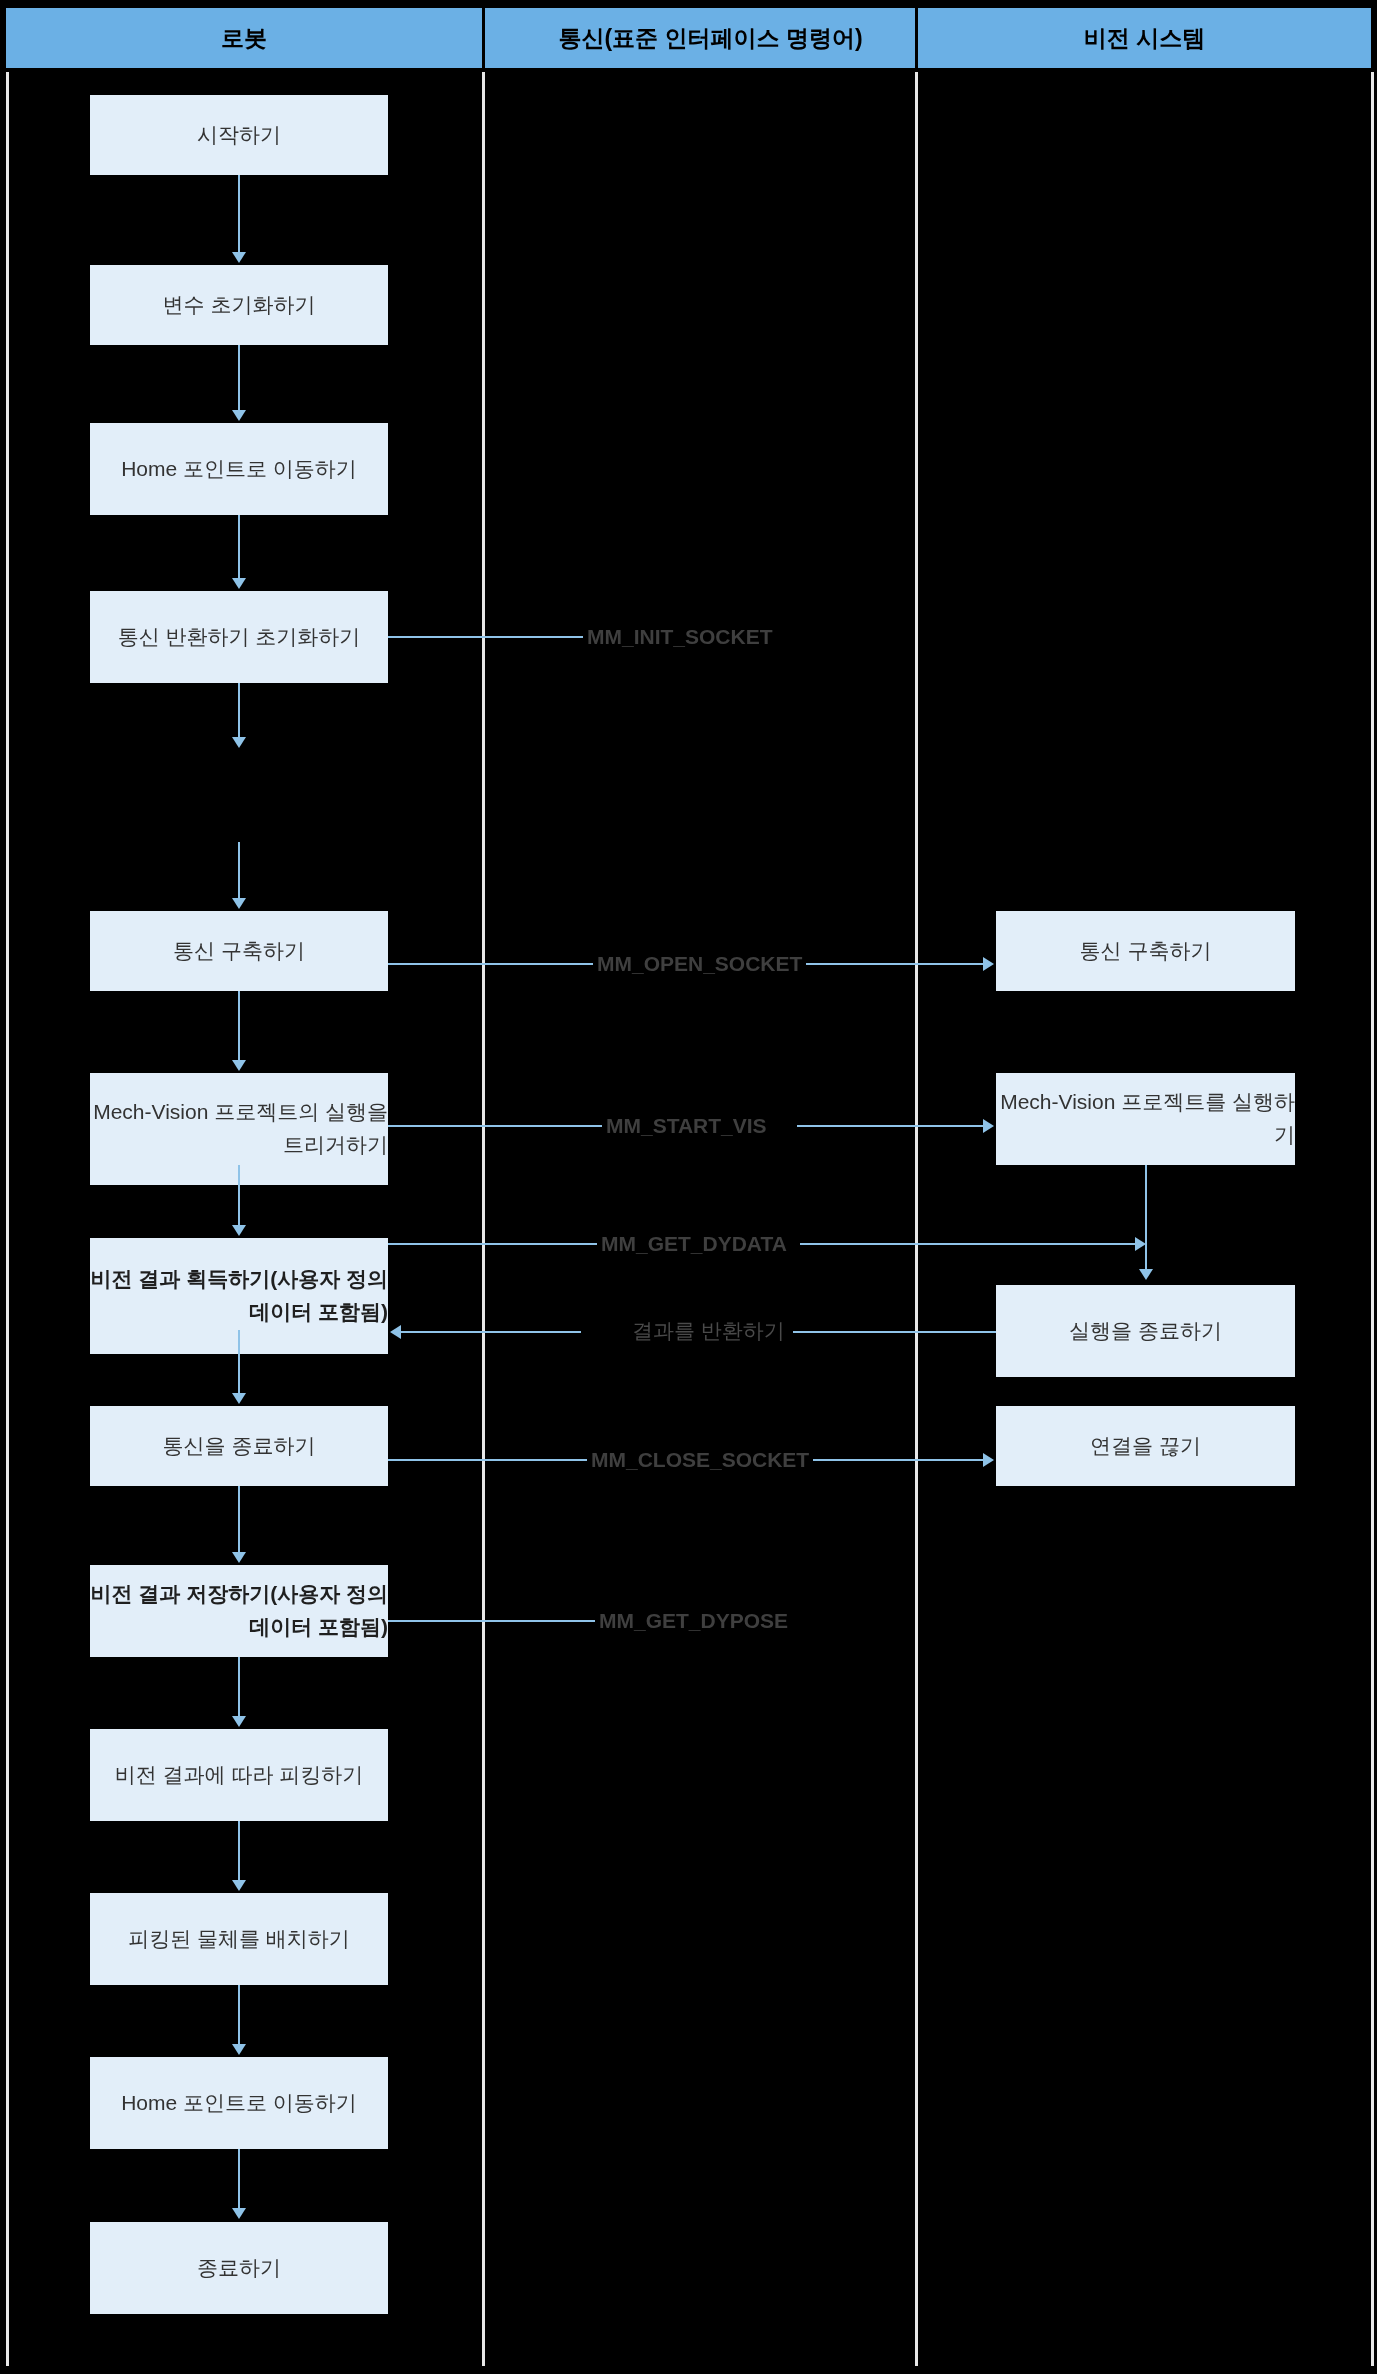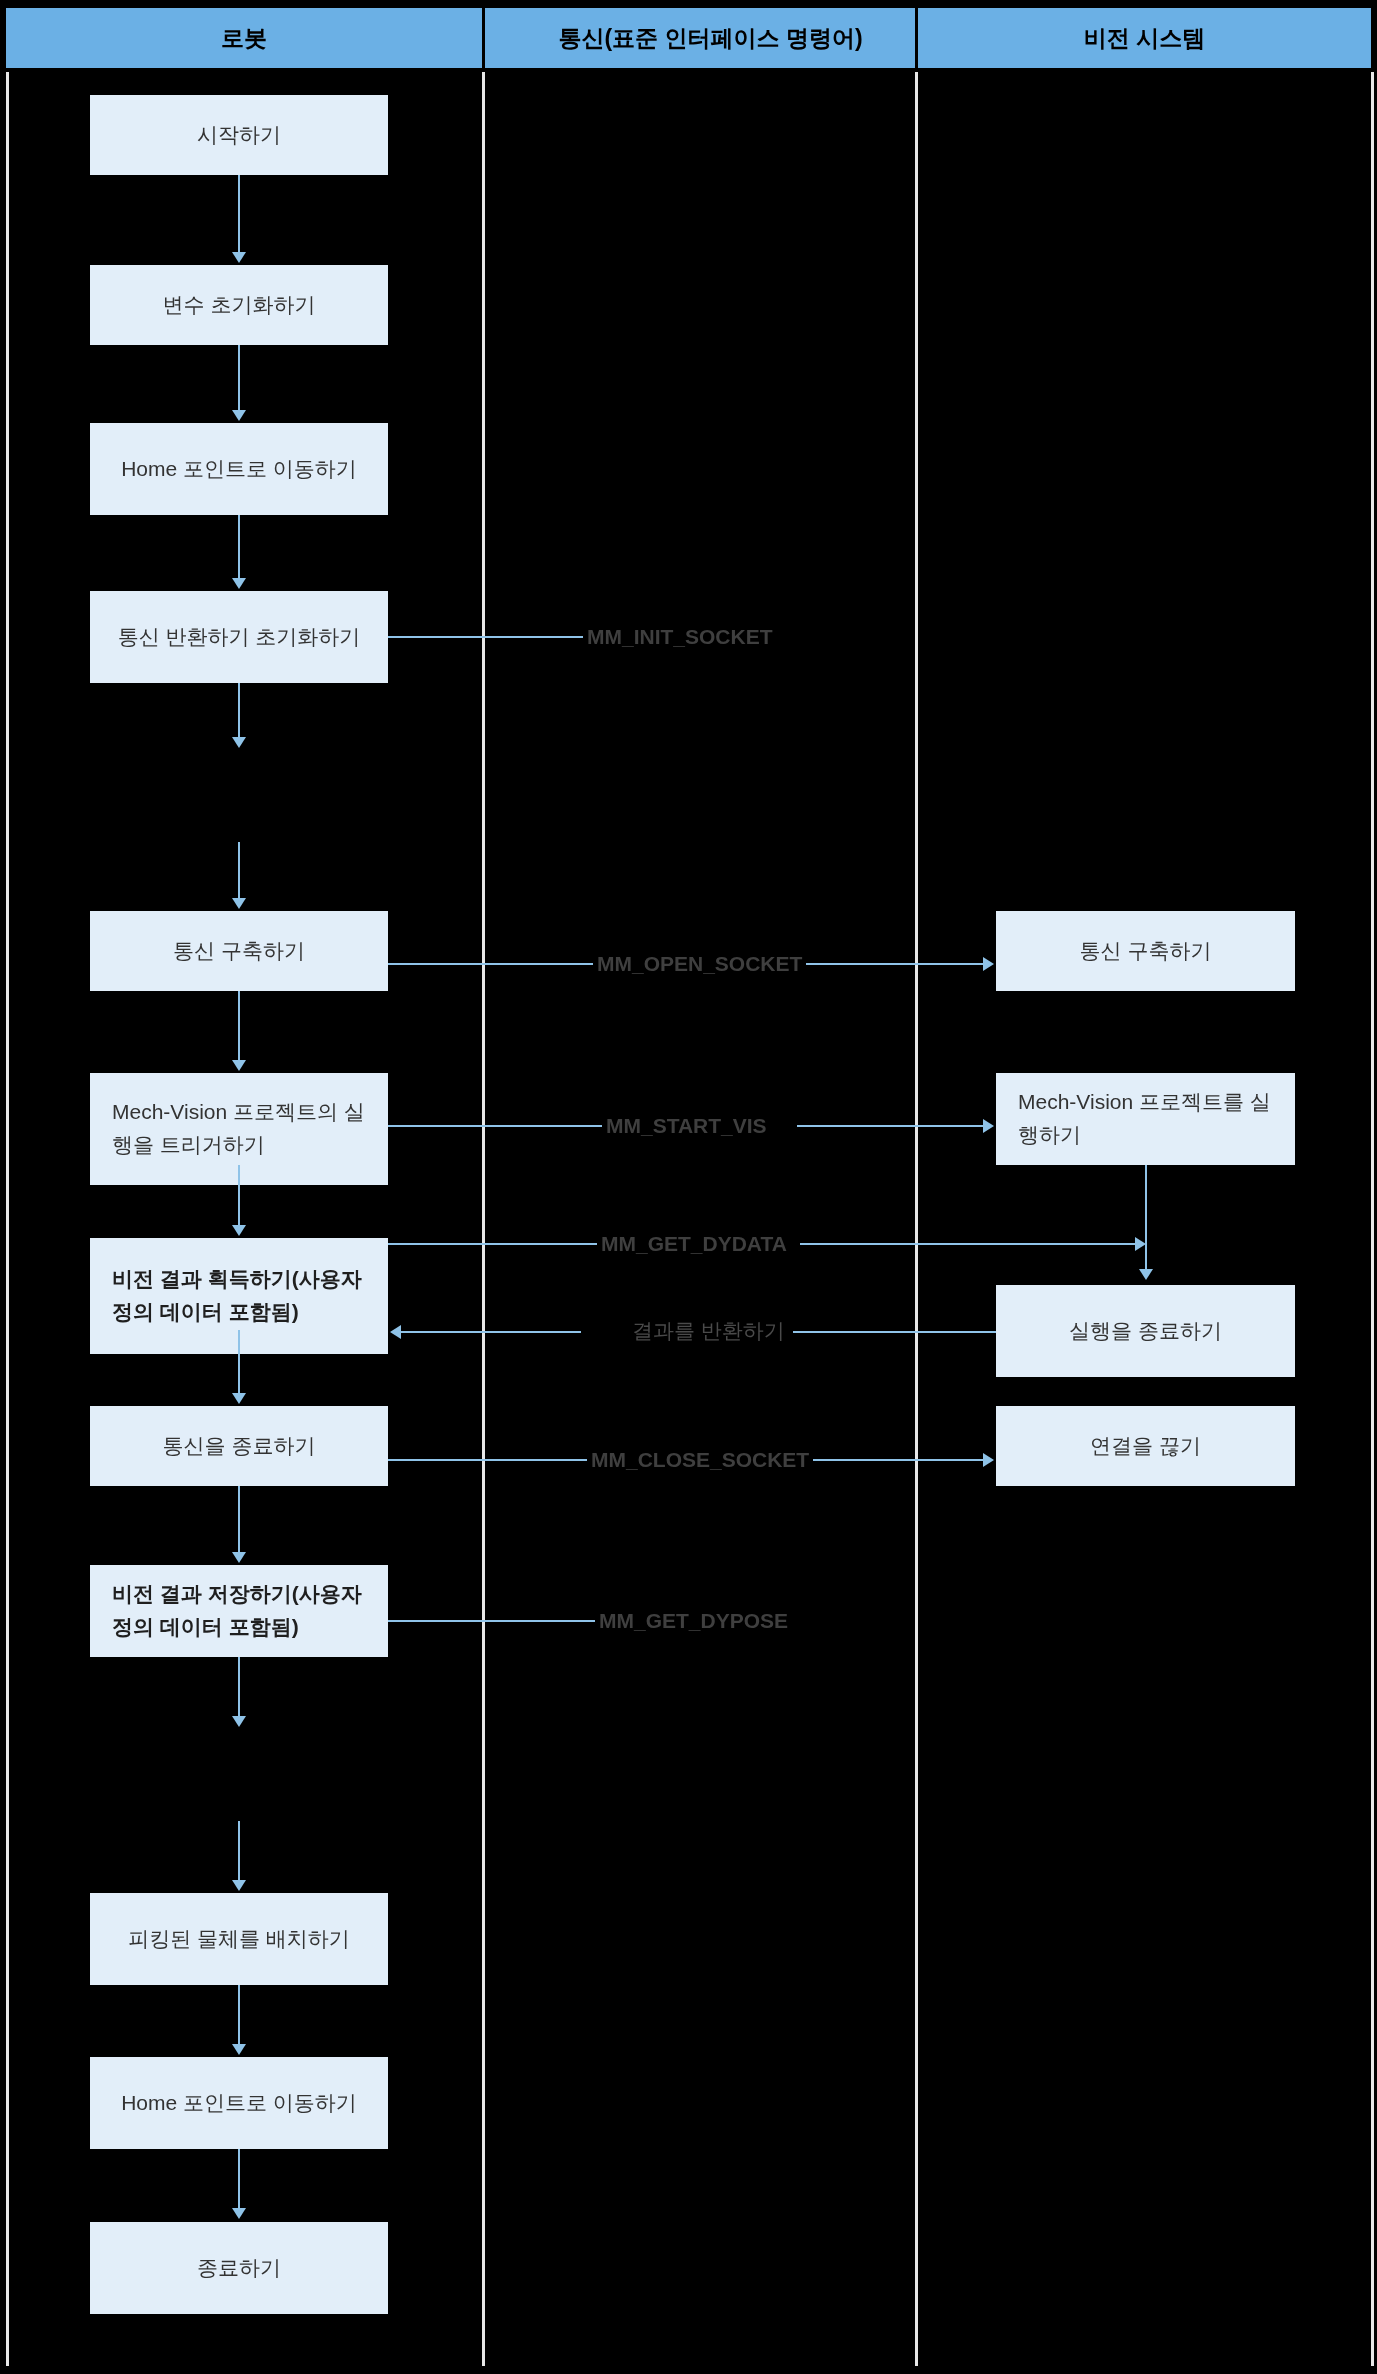"시작하기" .node { padding: 4px 22px -> 4px 0; text-align: left -> right }
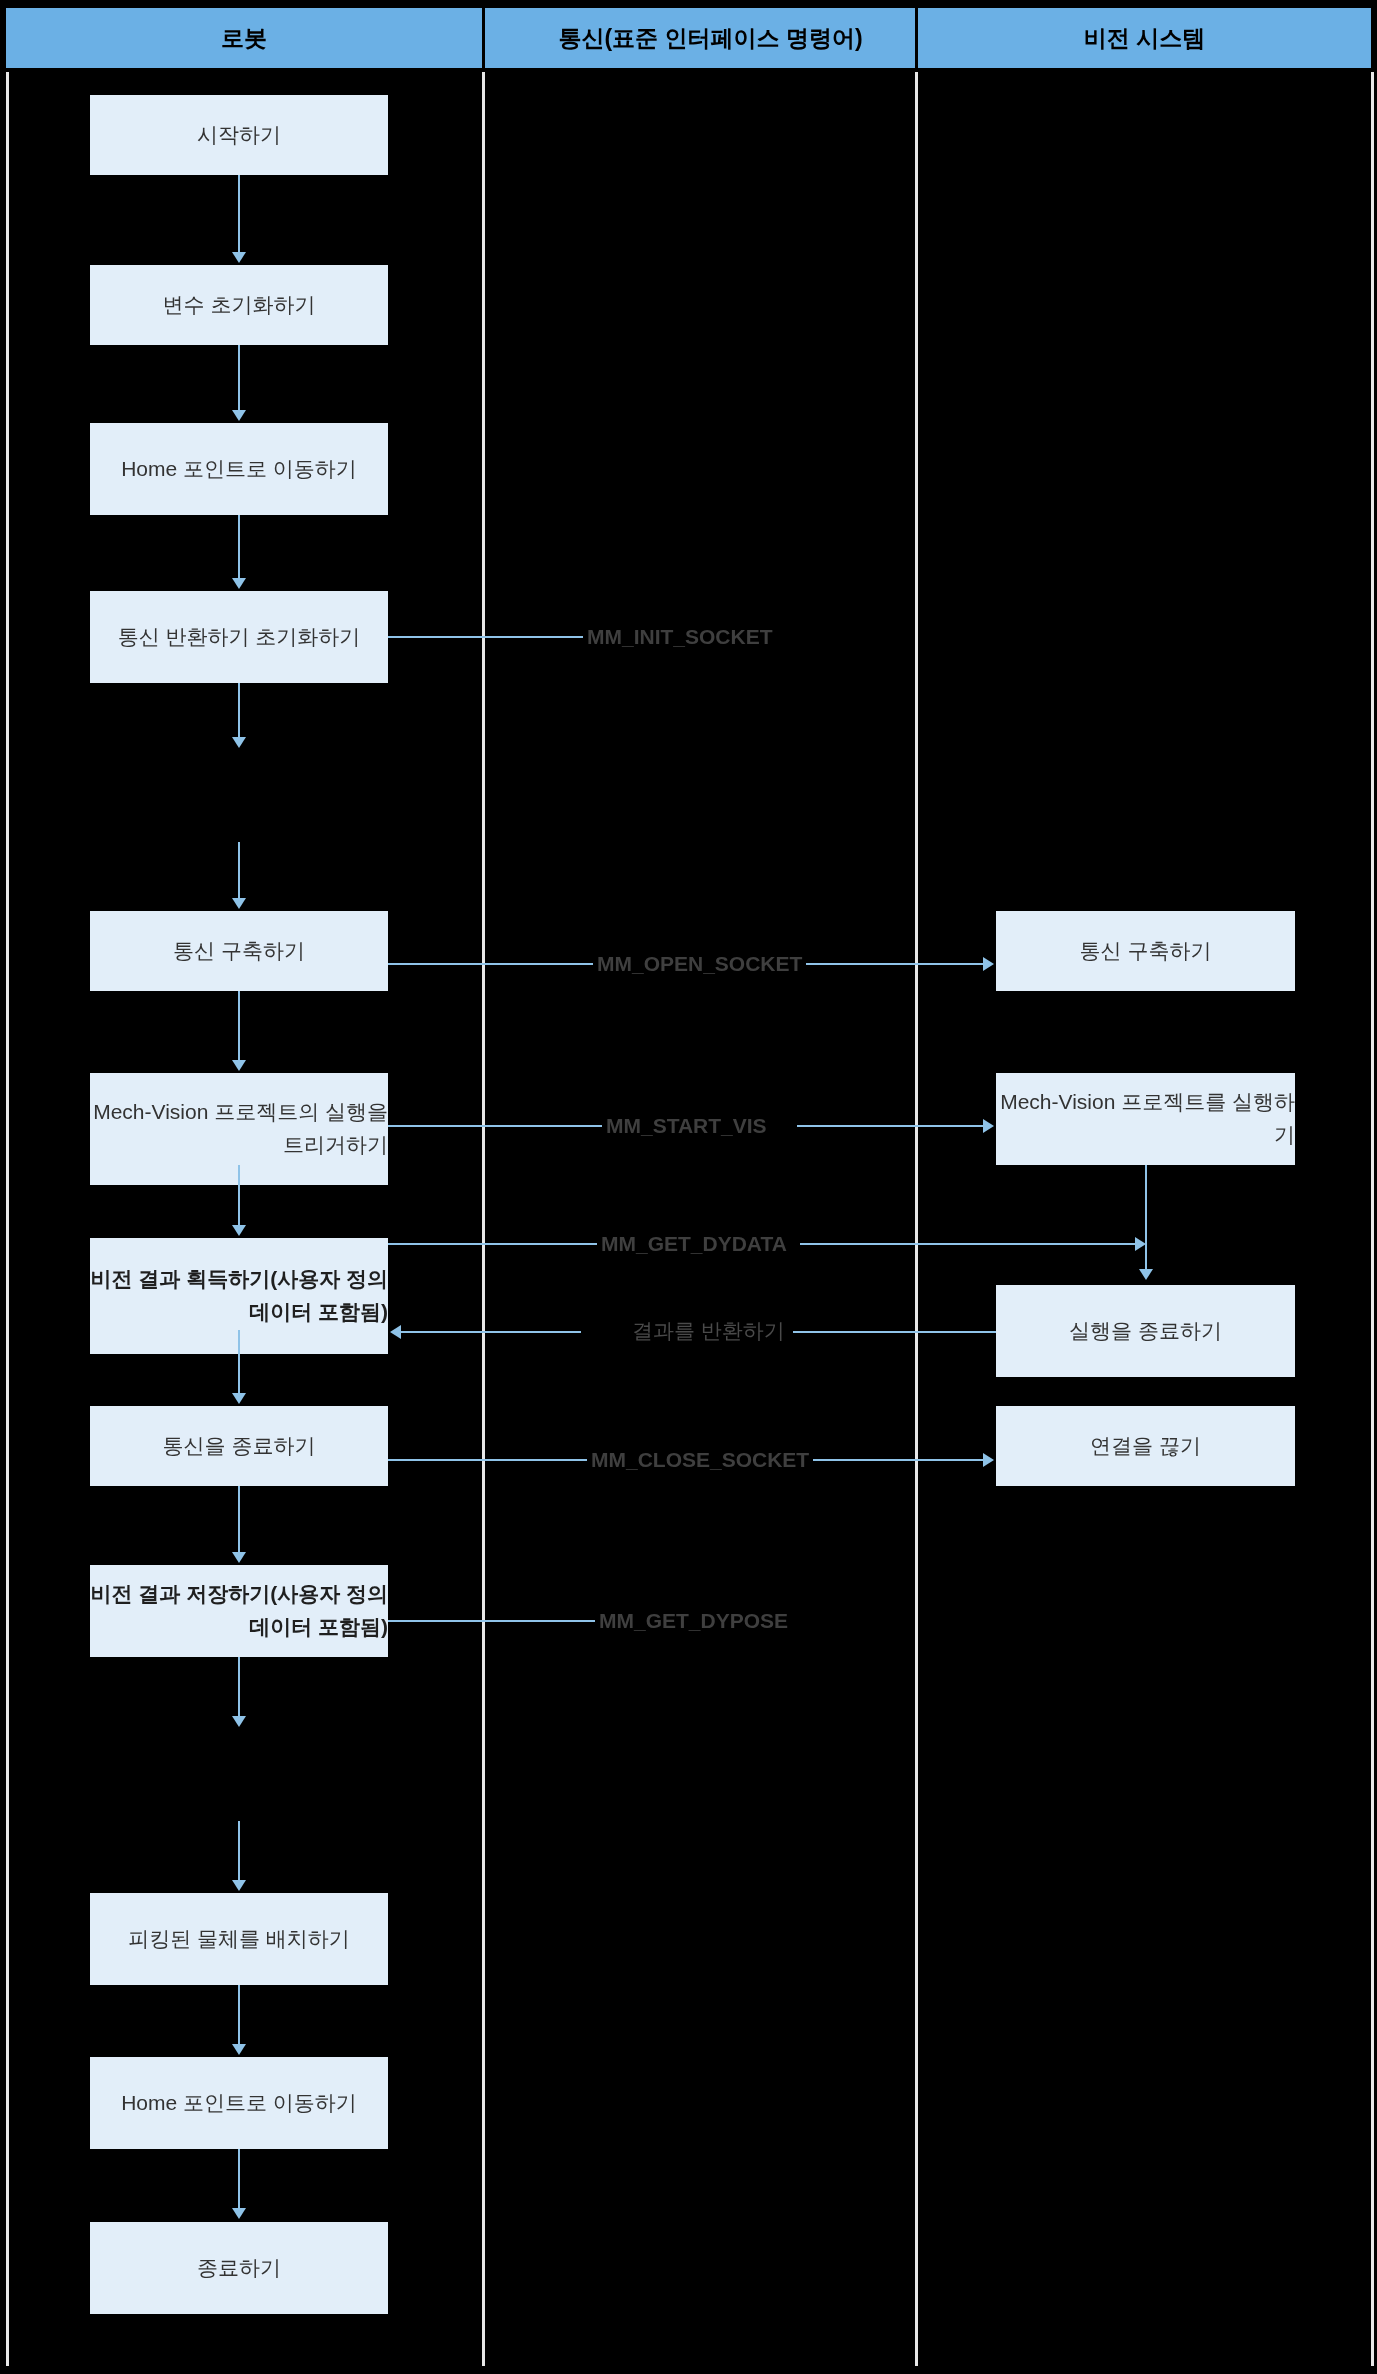"비전 결과에 따라 피킹하기" div.node { html: none -> <div> <span>비전 결과에 따라 피킹하기</span> </div> }
